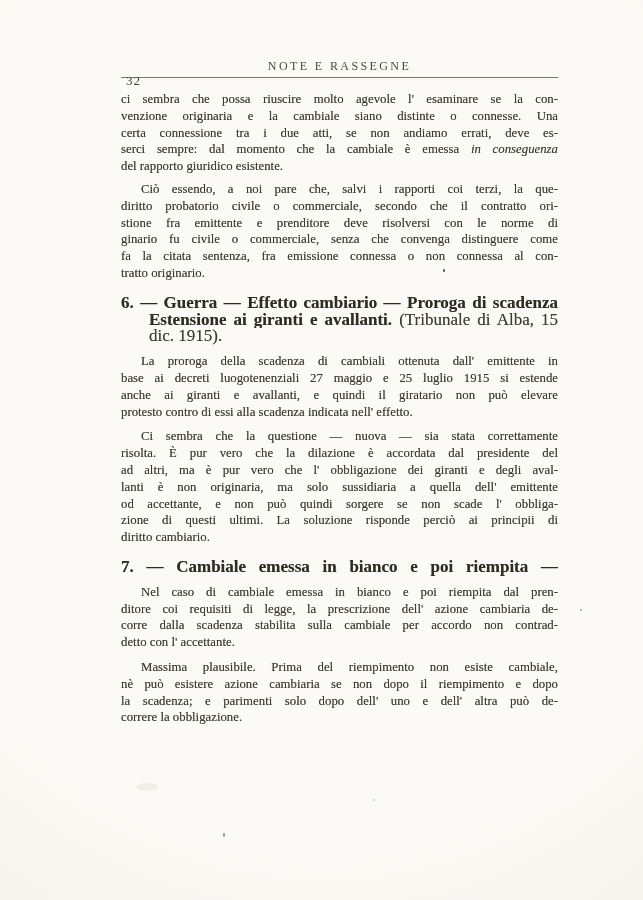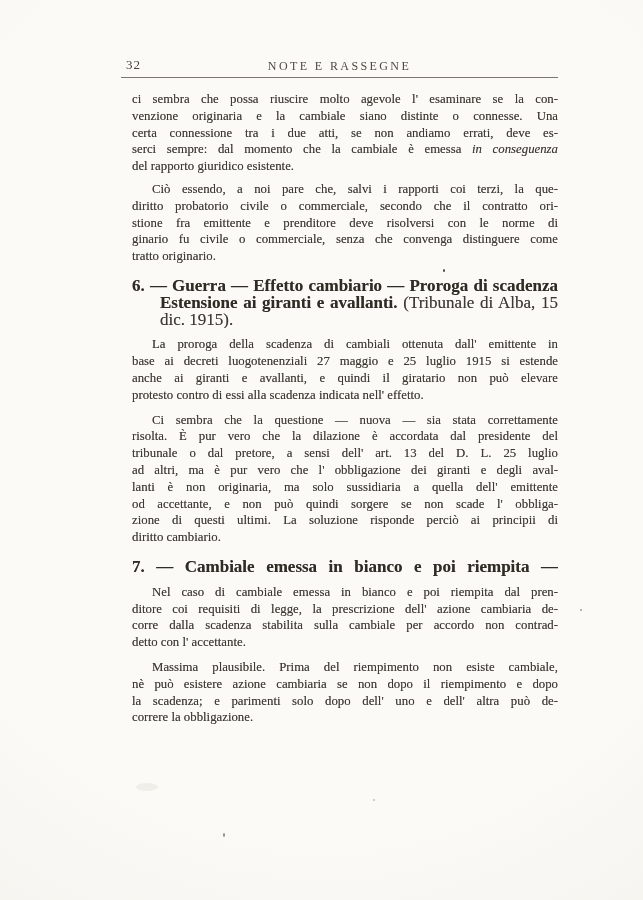"32" .page-number { top: 0 -> 16px }
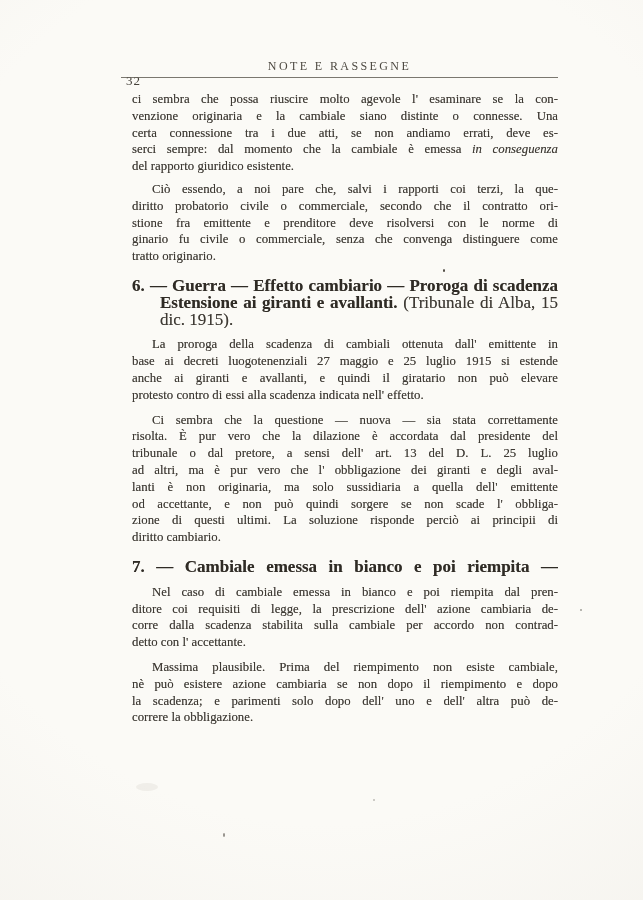"ci sembra che possa riuscire" .ln { margin-left: 11px -> none }
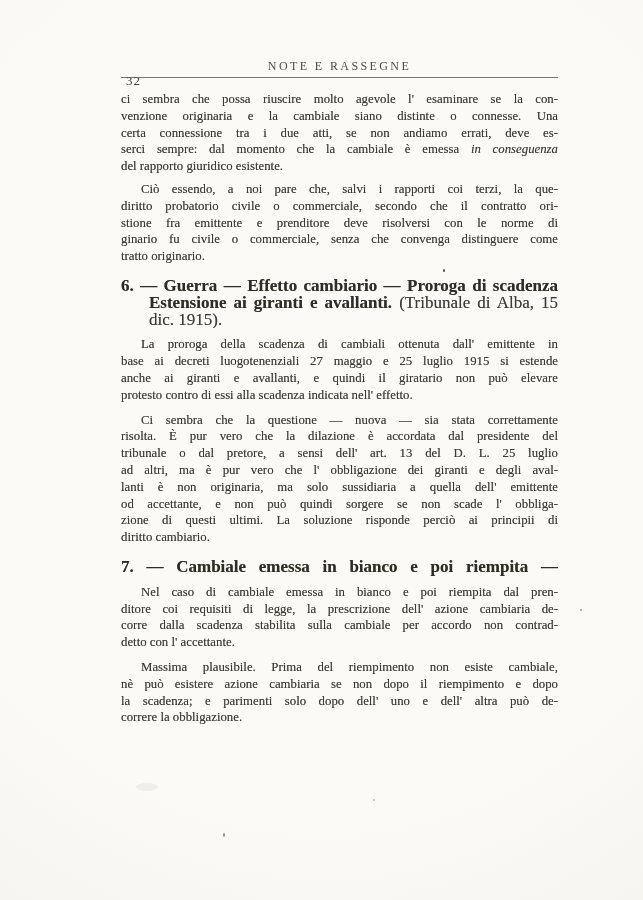"fa la citata sentenza, fra" span.ln { html: none -> <span>fa la citata sentenza, fra emissione connessa o non connessa al con-</span> }
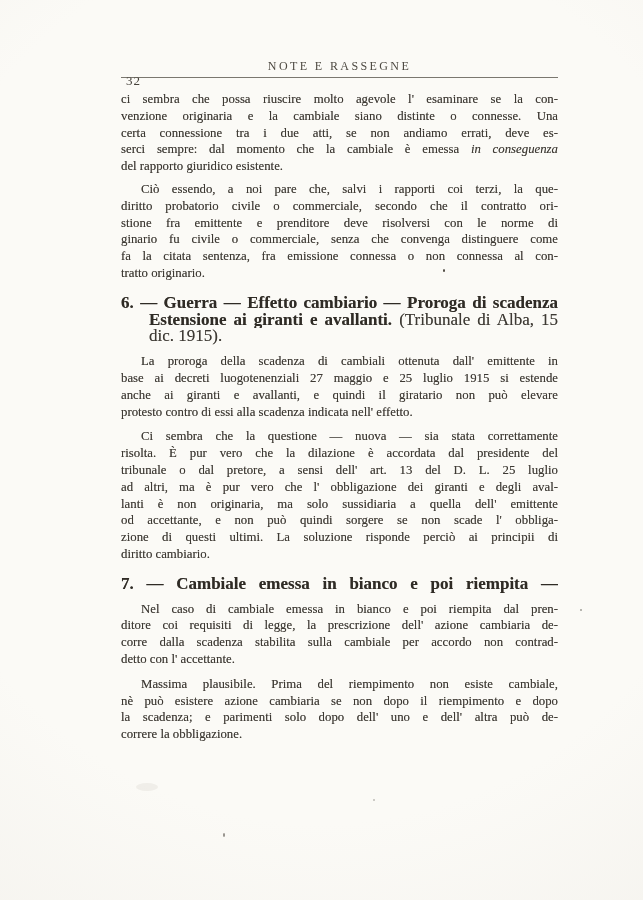"tribunale o dal pretore, a" span.ln { html: <span>tribunale o dal pretore, a sensi dell' art. 13 del D. L. 25 luglio</span> -> none }
